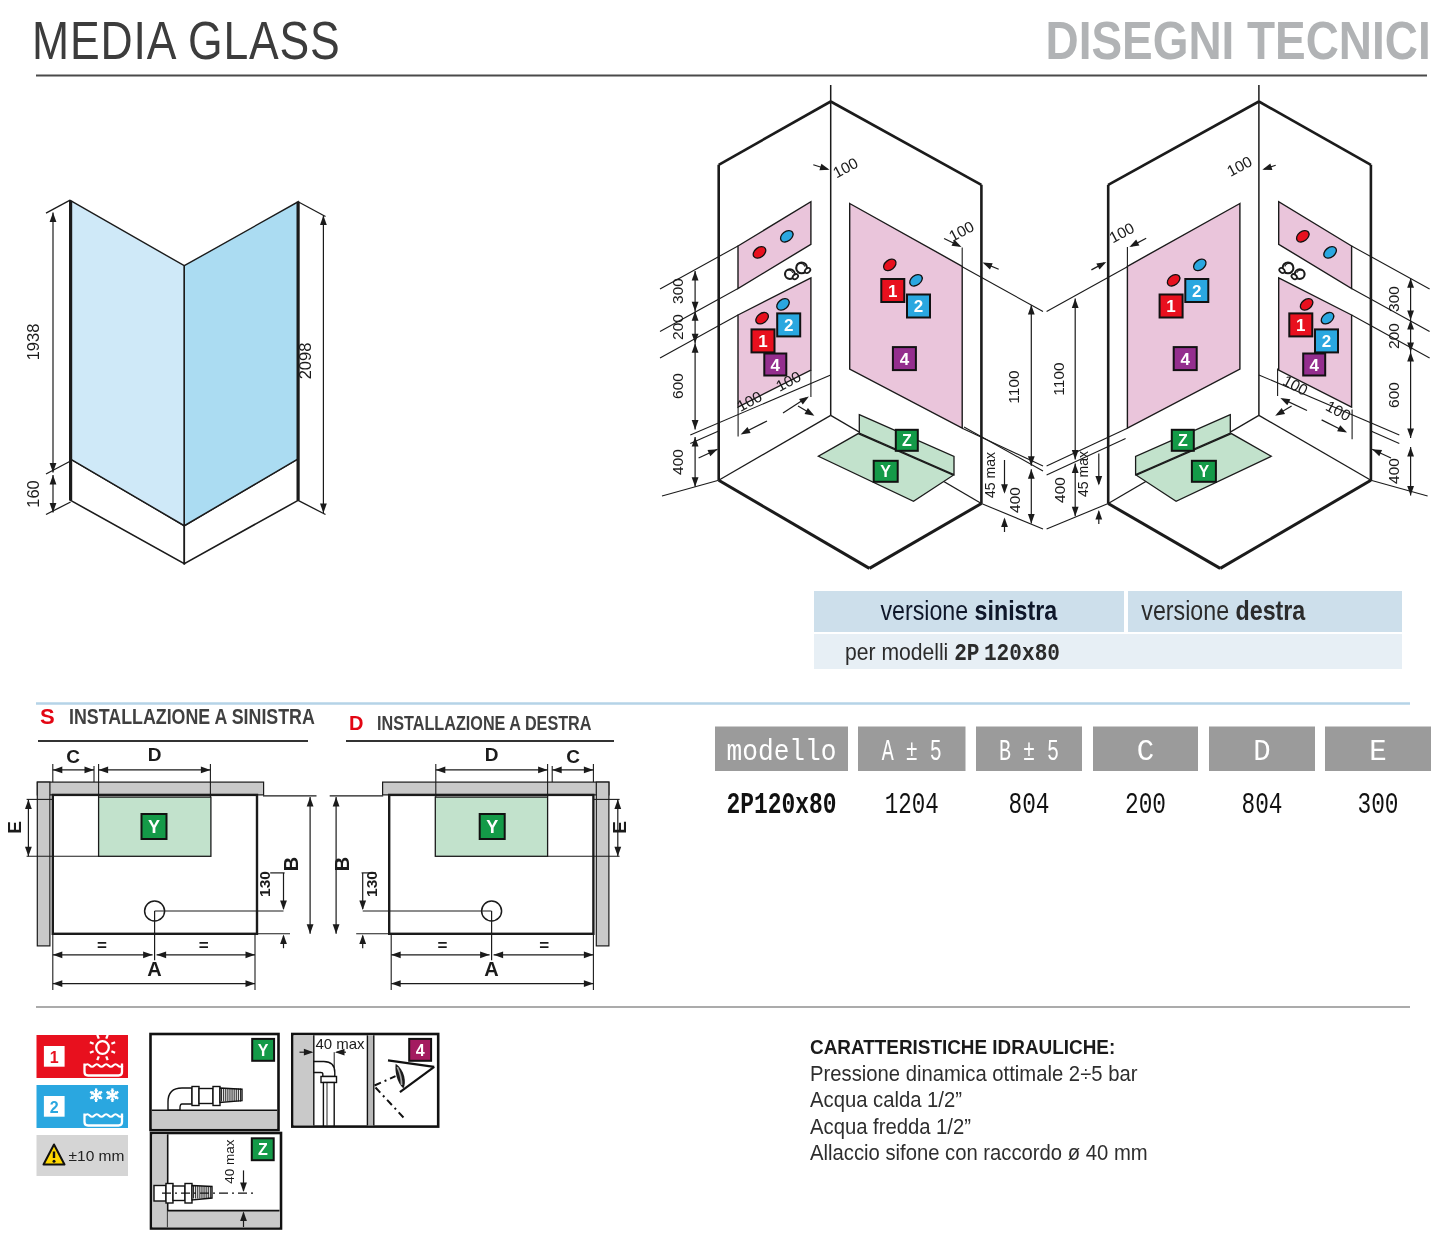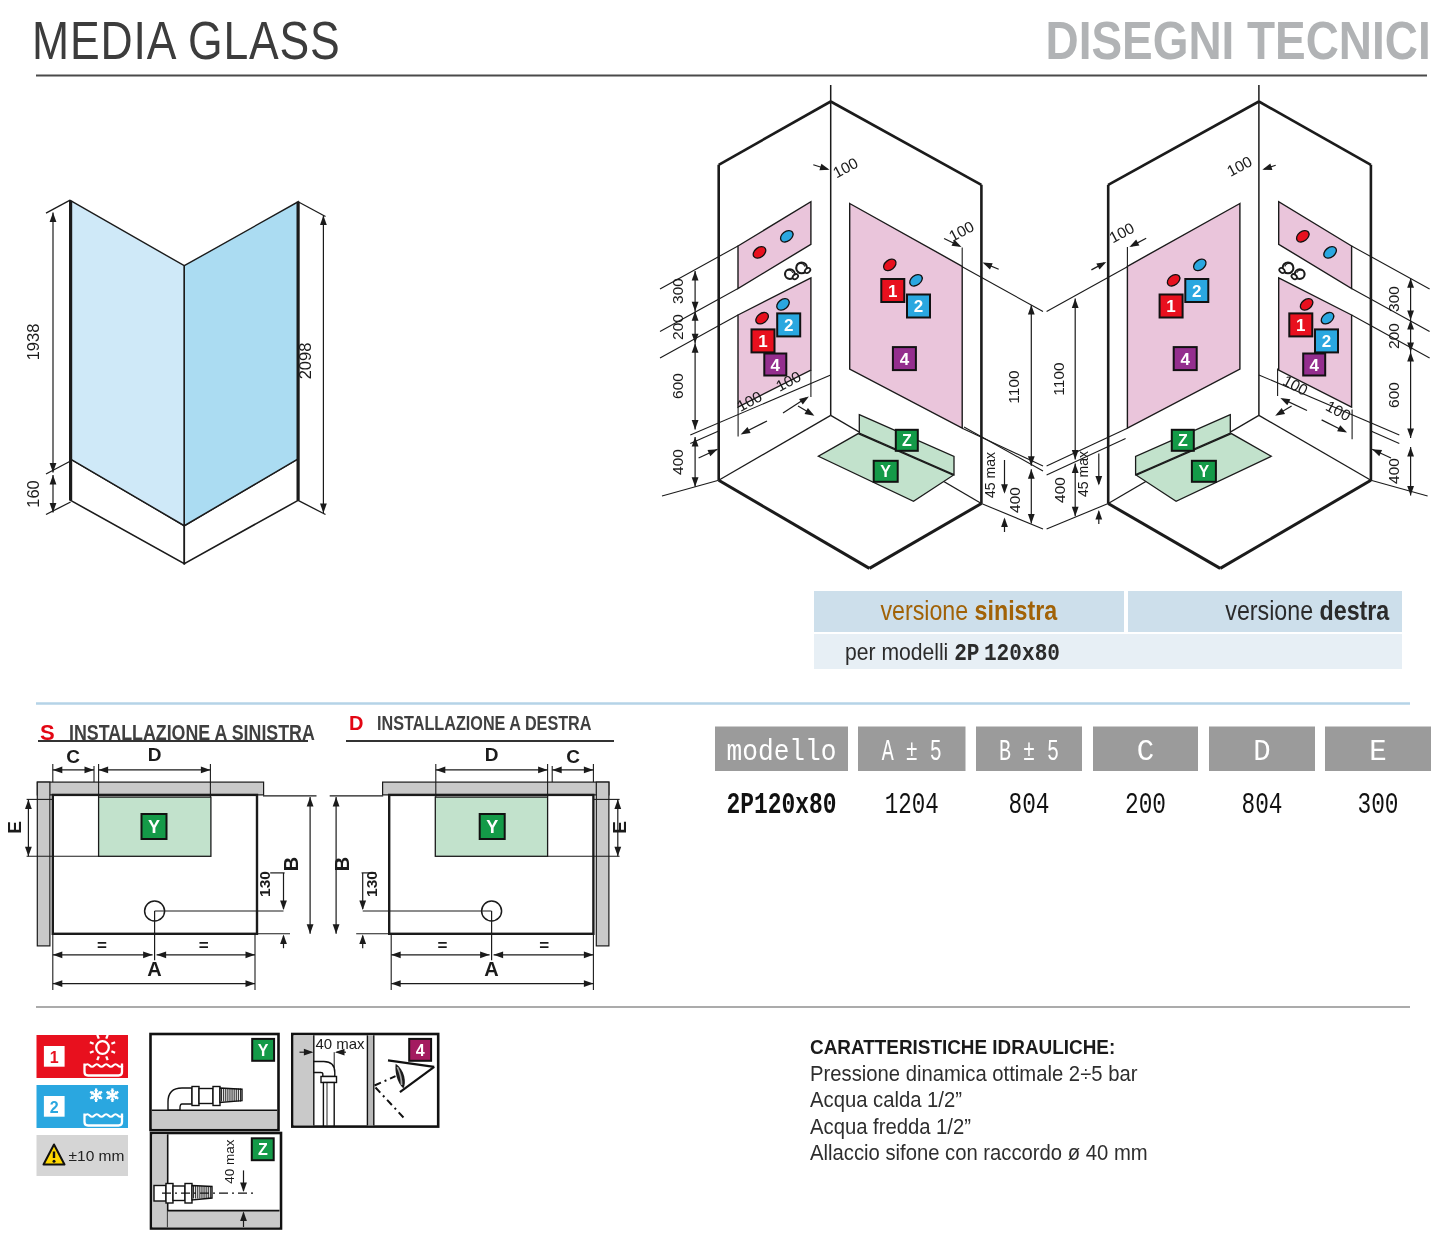"versione sinistra" div.abs { color: #a16207 -> #0f172a }
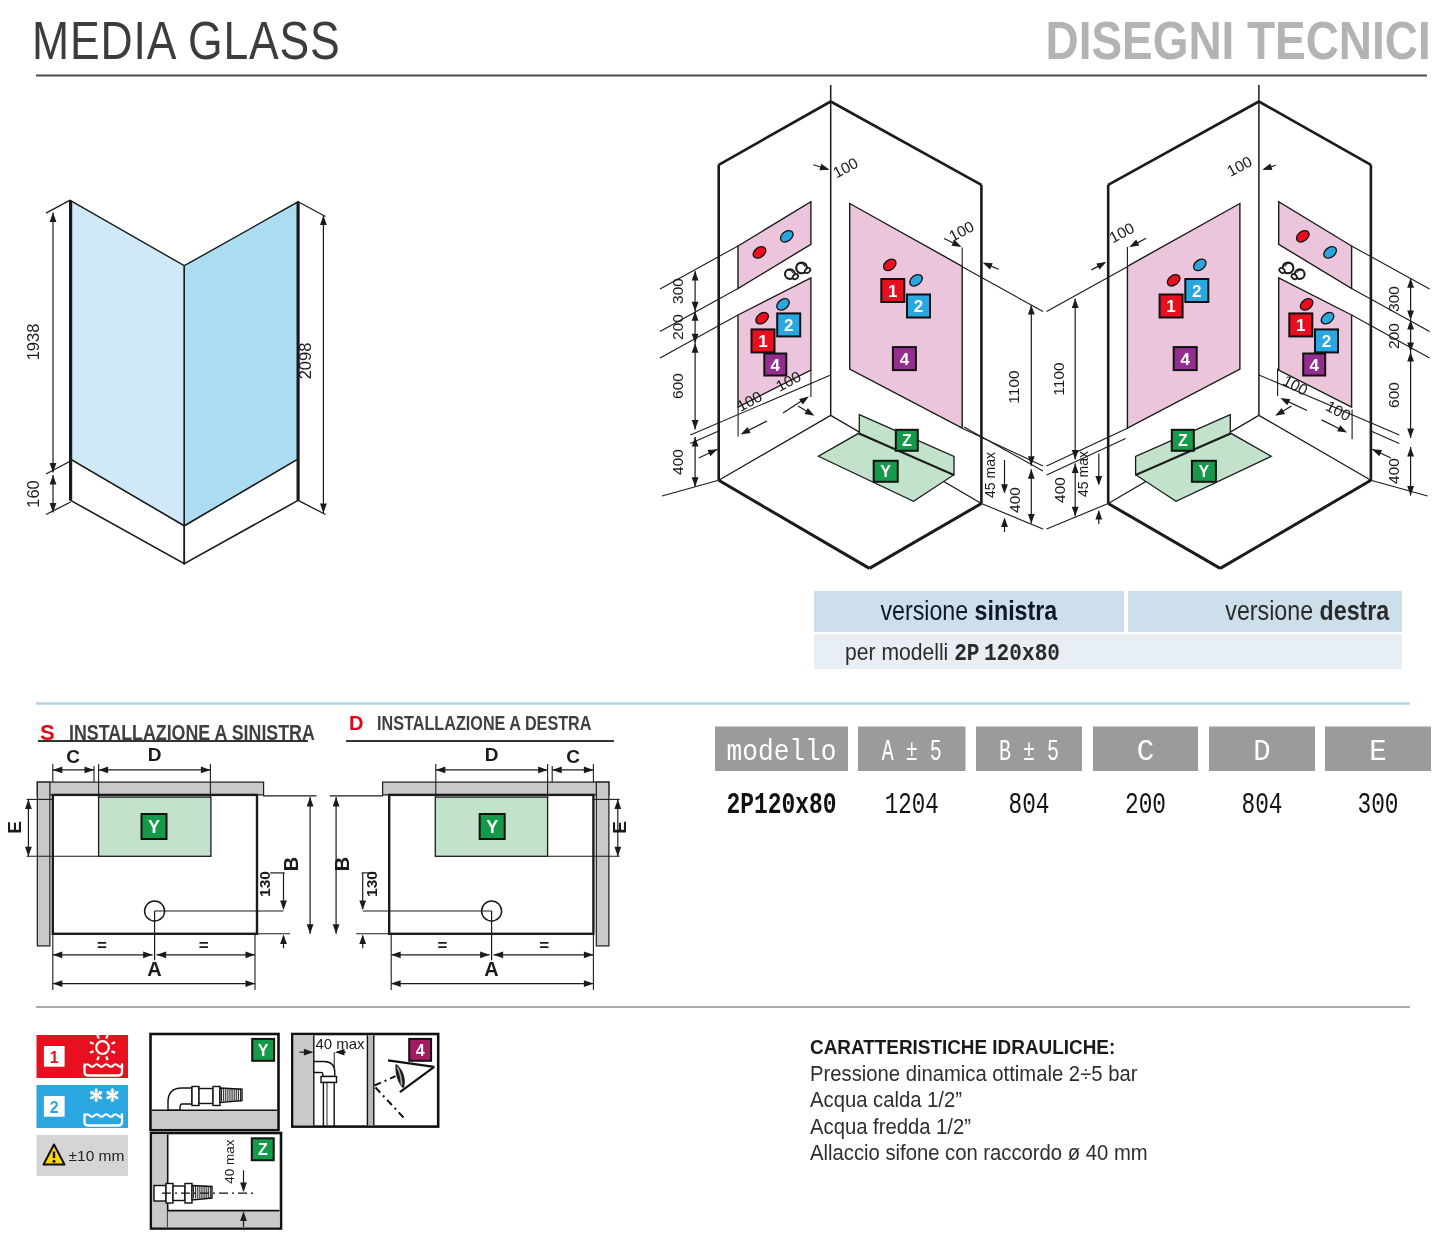"versione destra" div.abs { text-align: right -> left }
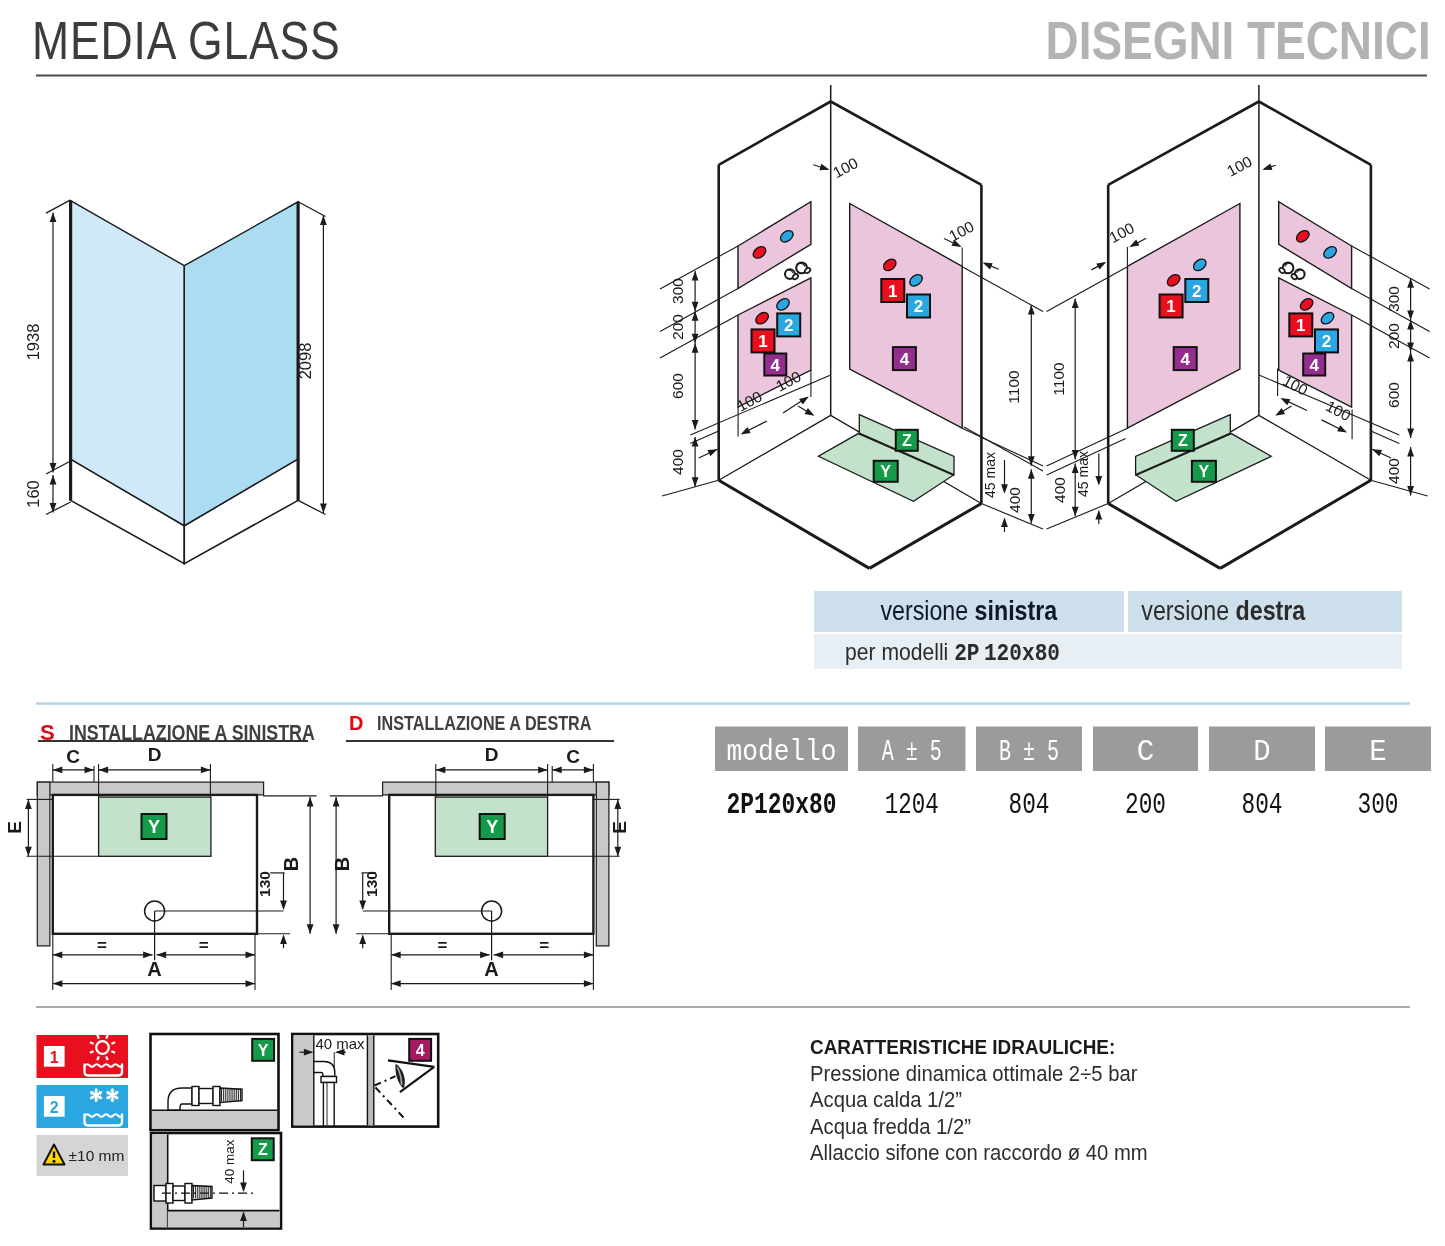"S INSTALLAZIONE A SINISTRA" div.abs { top: 720px -> 704px }
